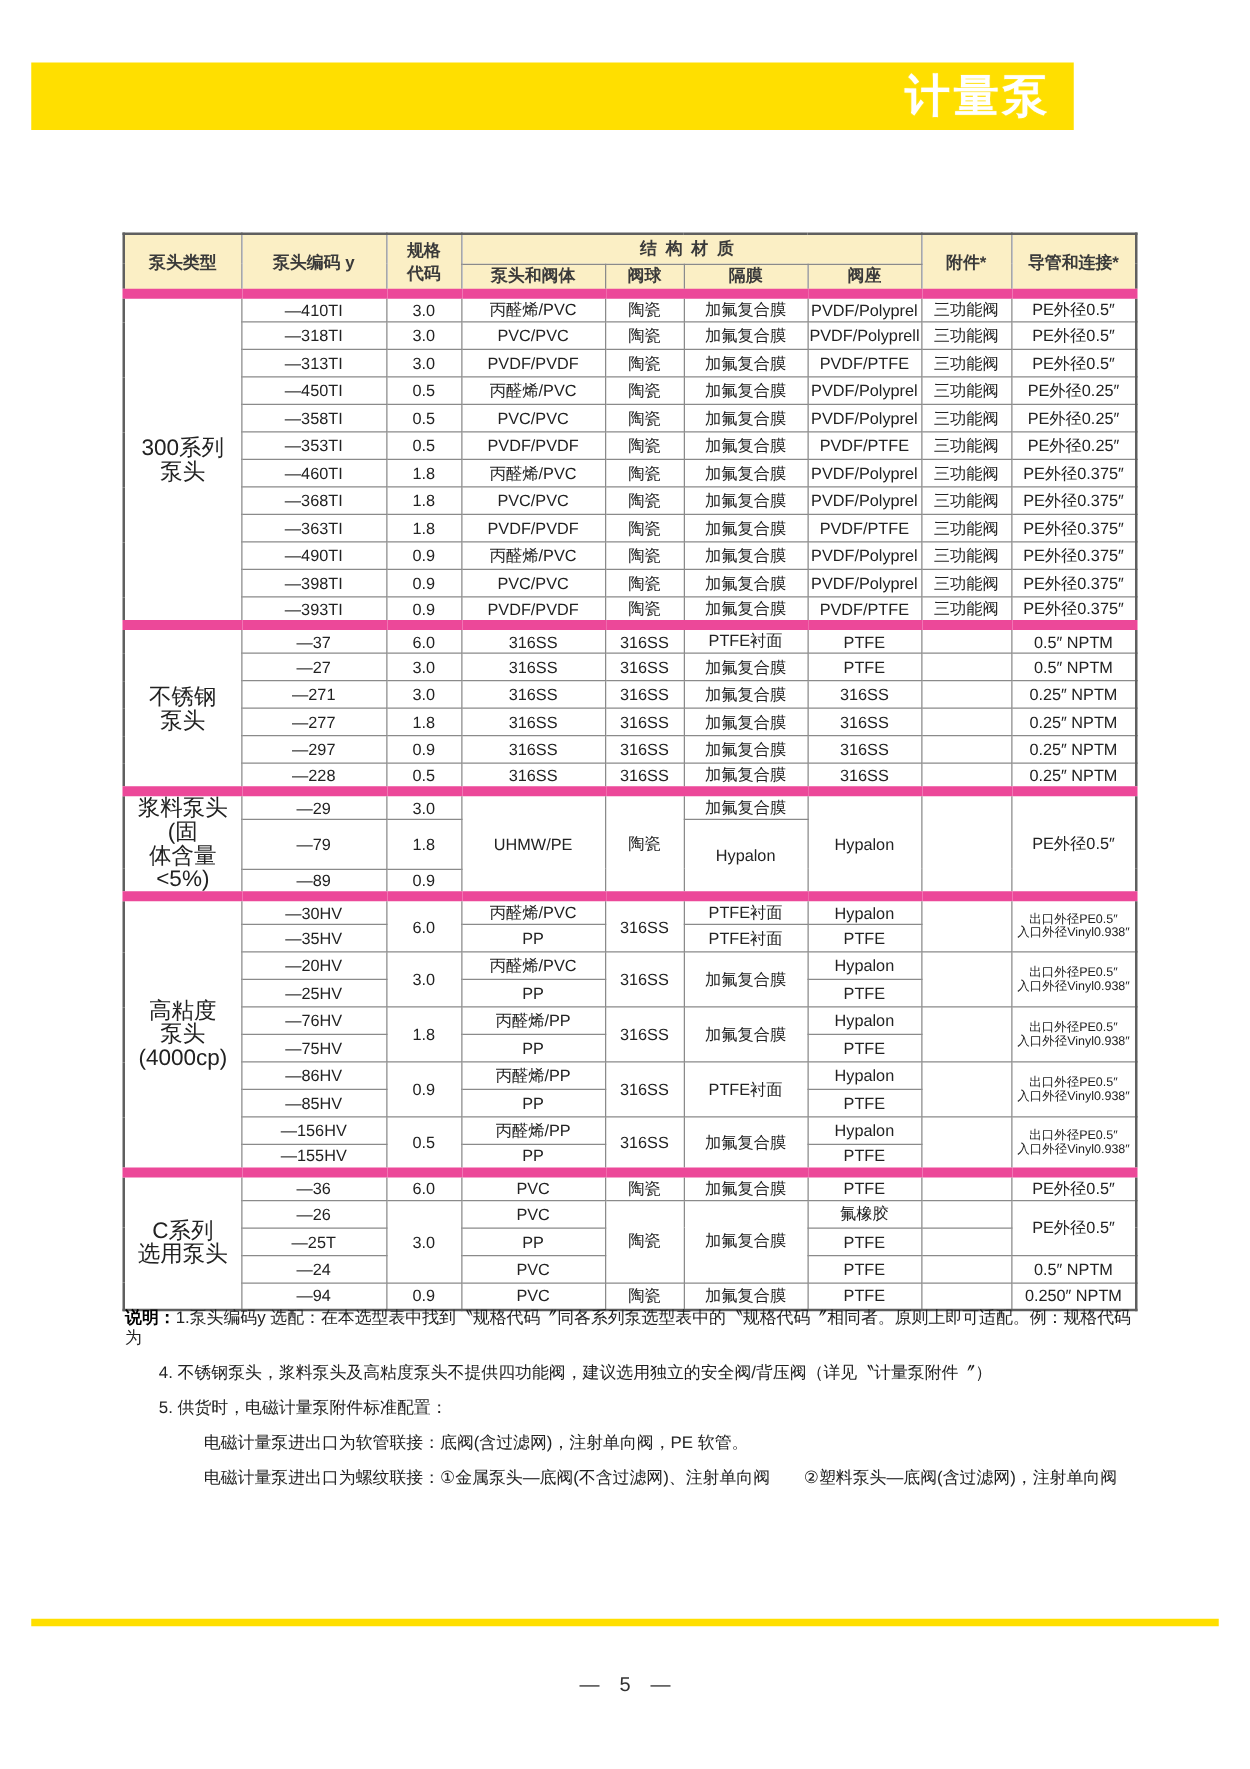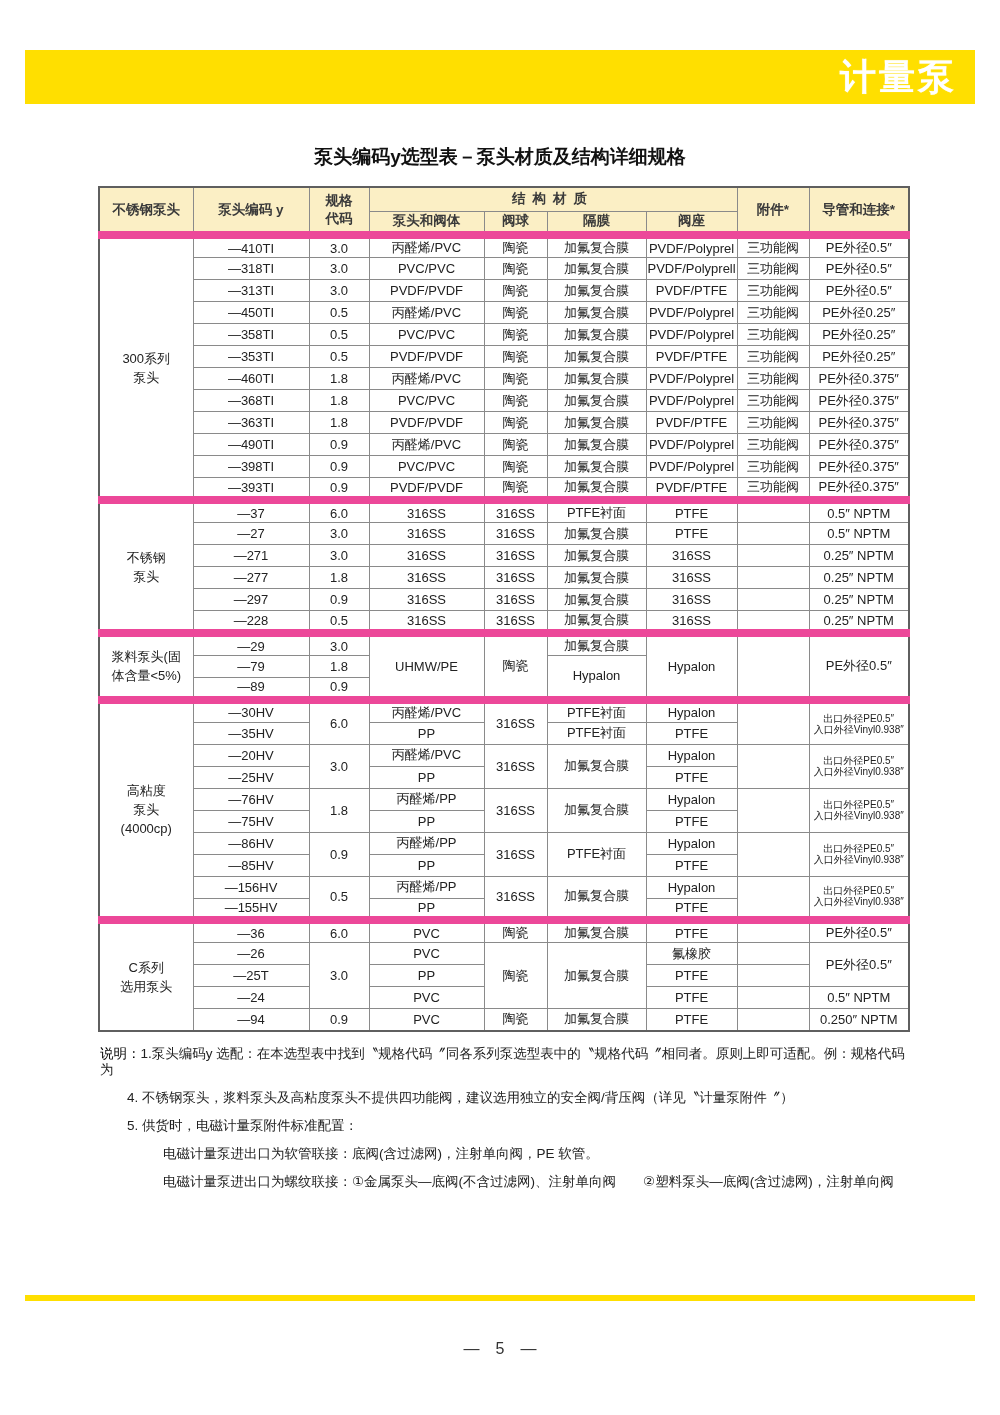"计量泵" .banner { width: 950px -> 834px }
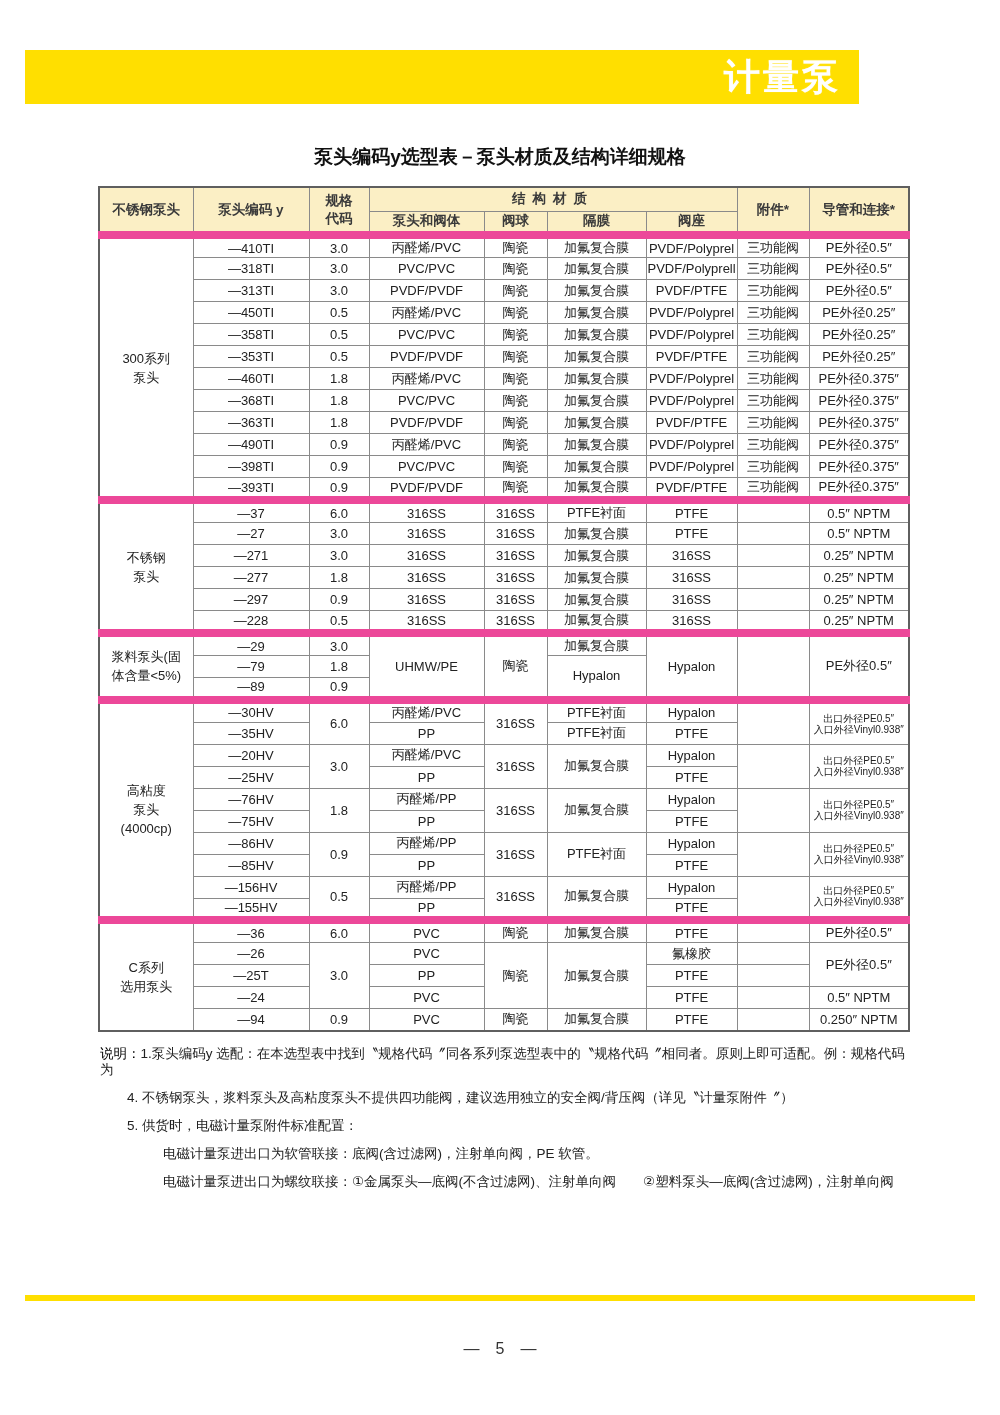"泵头编码y选型表－泵头材质及结构详细规格" div.page-title { html: <div>泵头编码y选型表－泵头材质及结构详细规格</div> -> none }
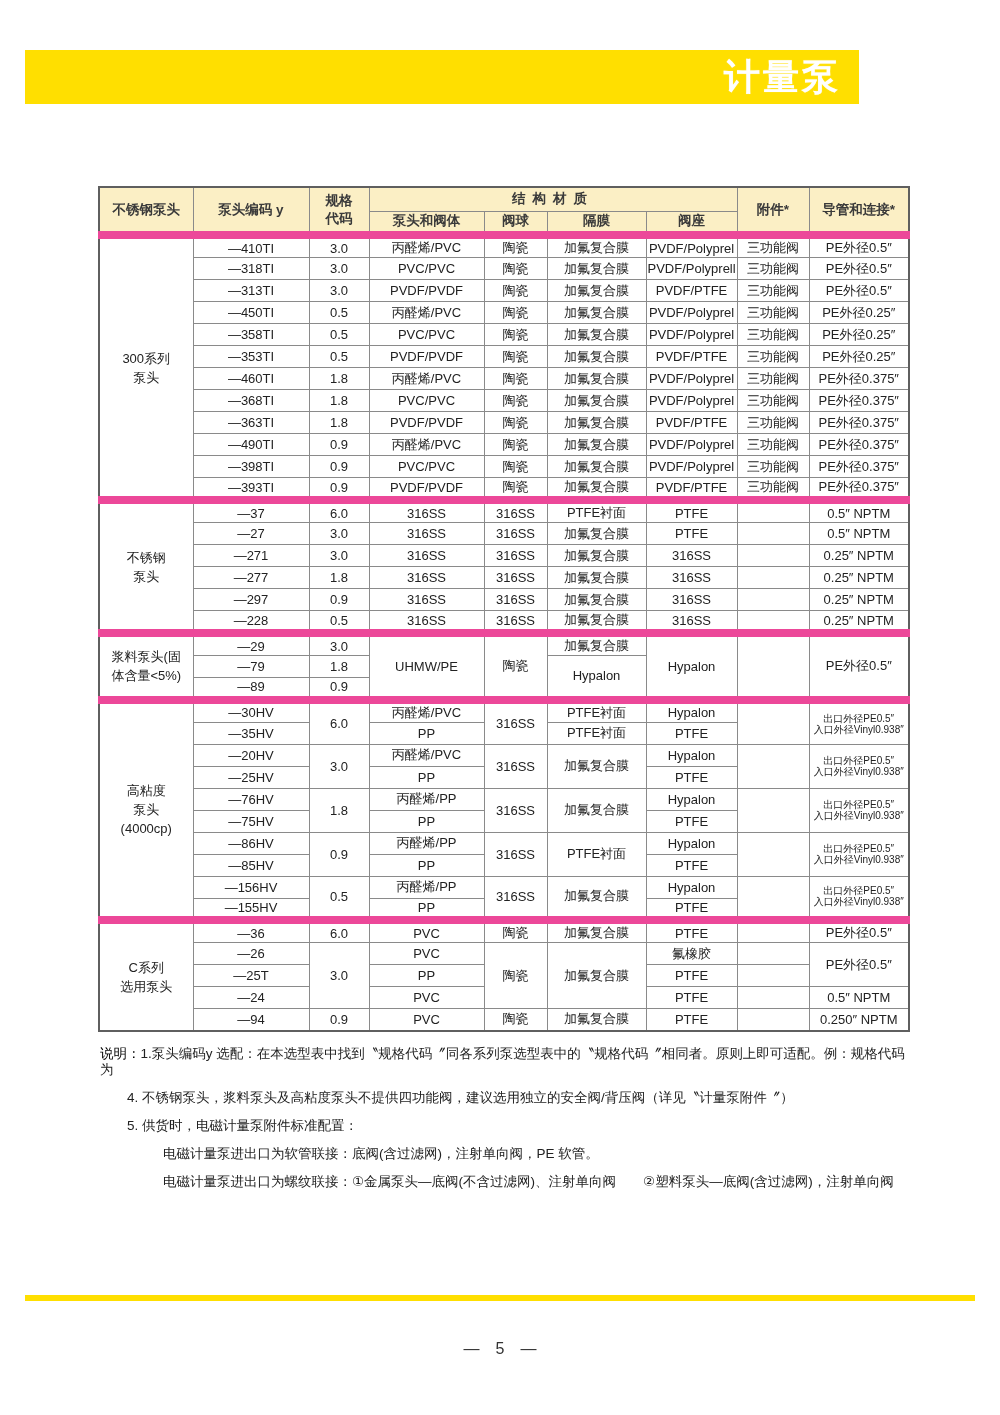"不锈钢泵头" th { text: 不锈钢泵头 -> 泵头类型 }
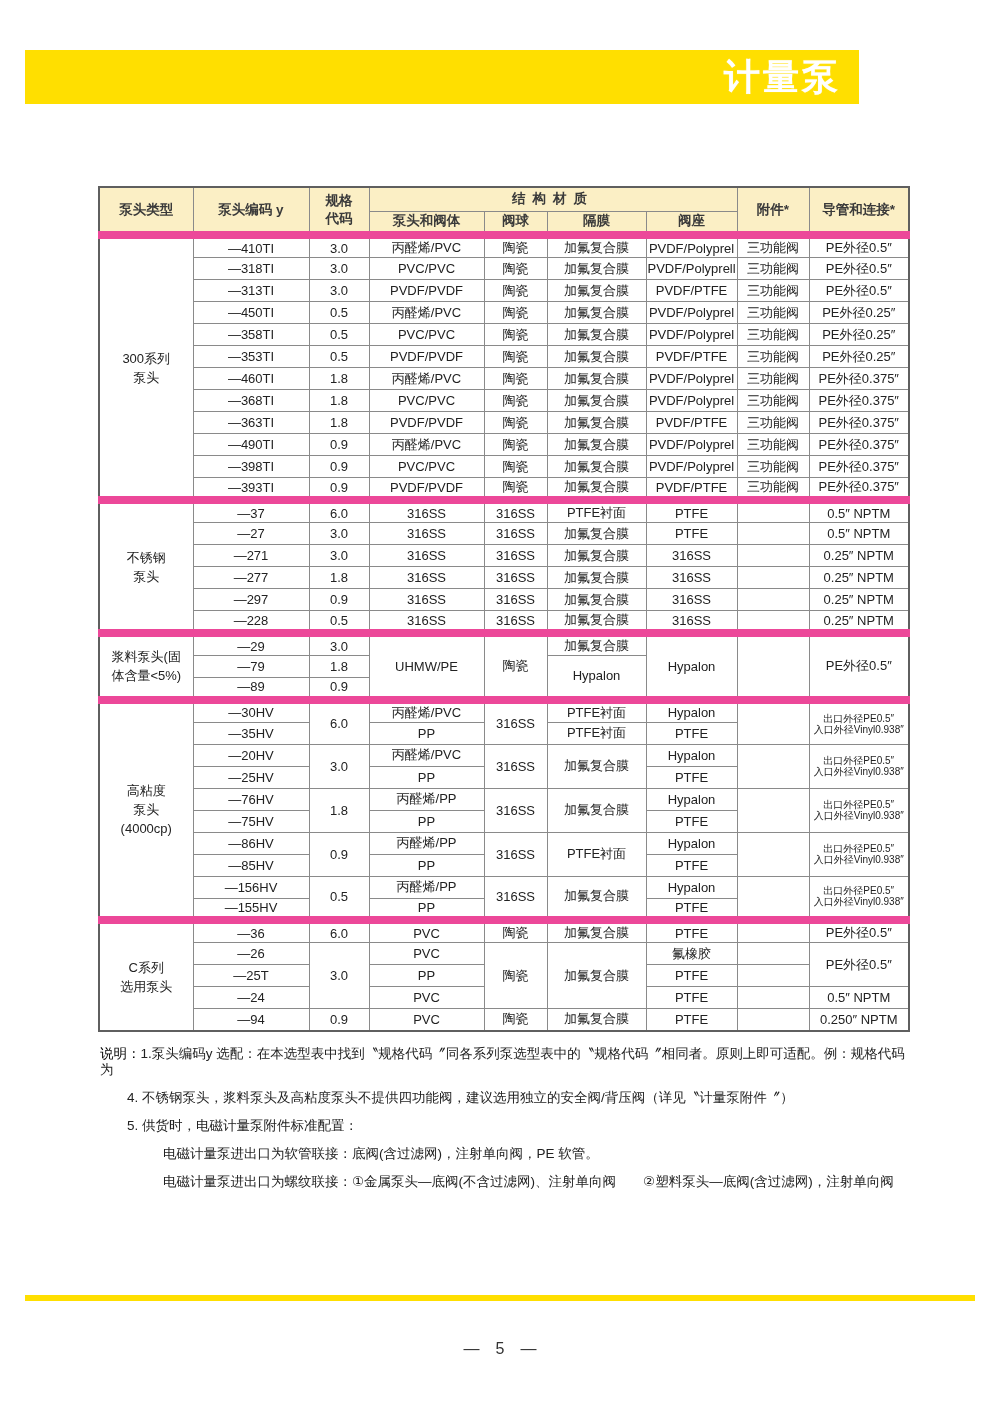"300系列" table.spec tbody td.sec-label { font-size: 13px -> 18px }
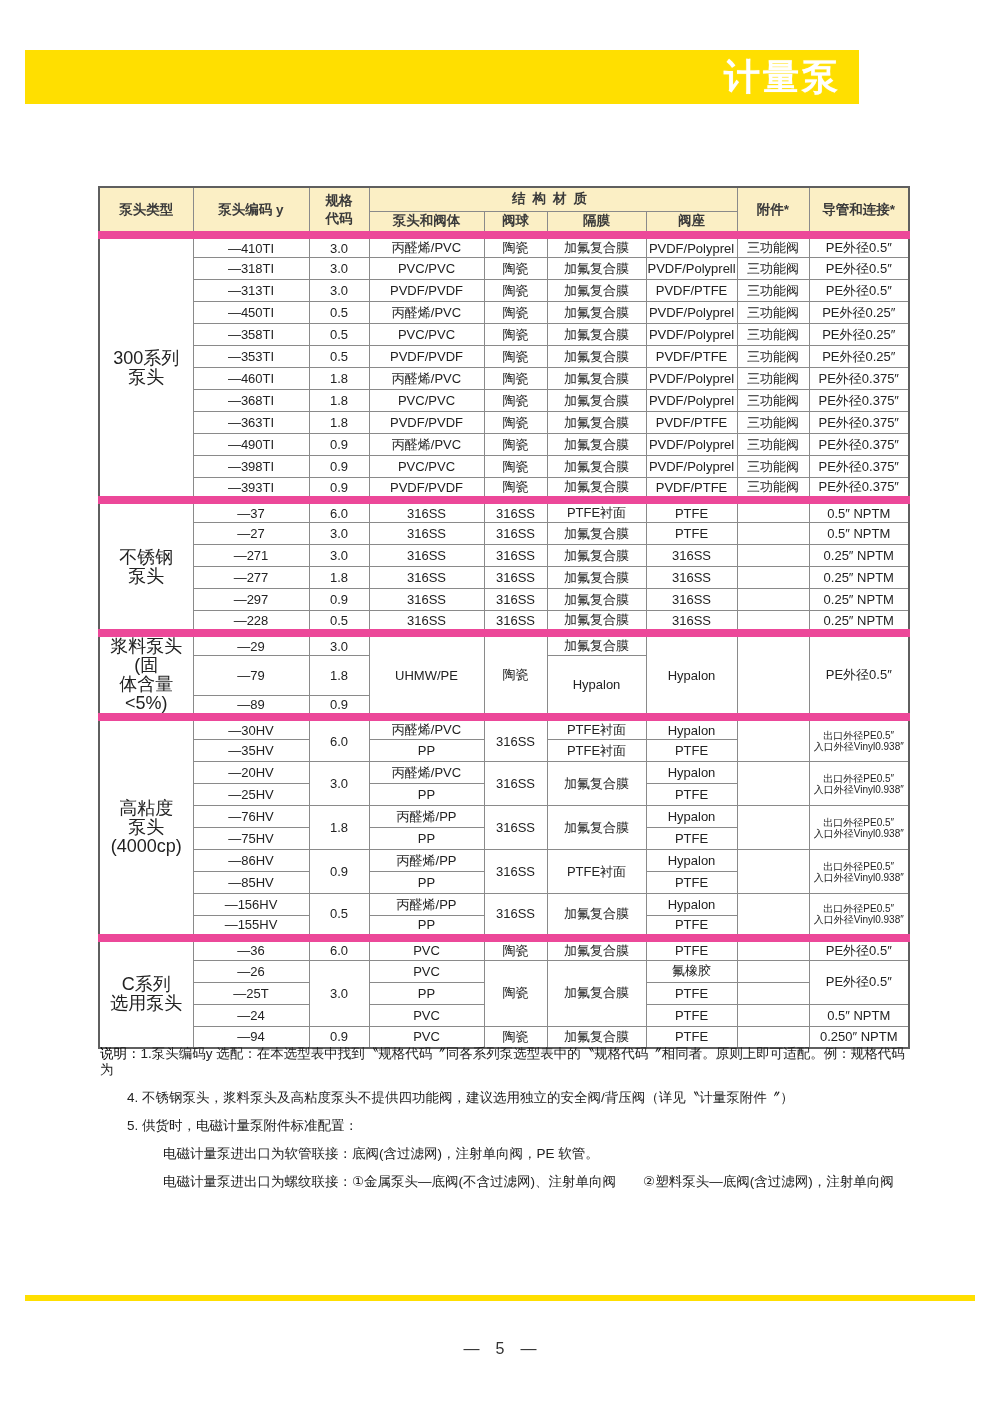"说明：" .note-label { font-weight: normal -> bold }
